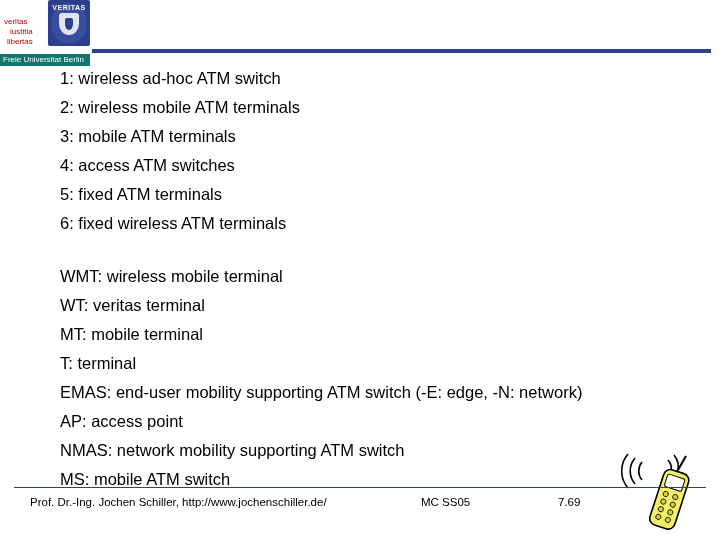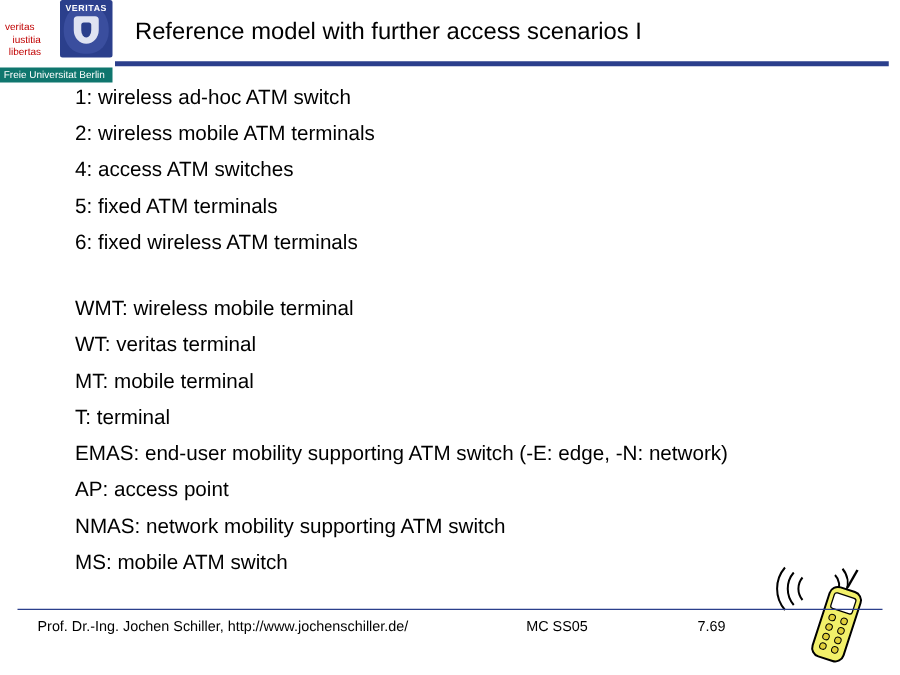"Reference model with further access" div.title { html: <div>Reference model with further access scenarios I</div> -> none }
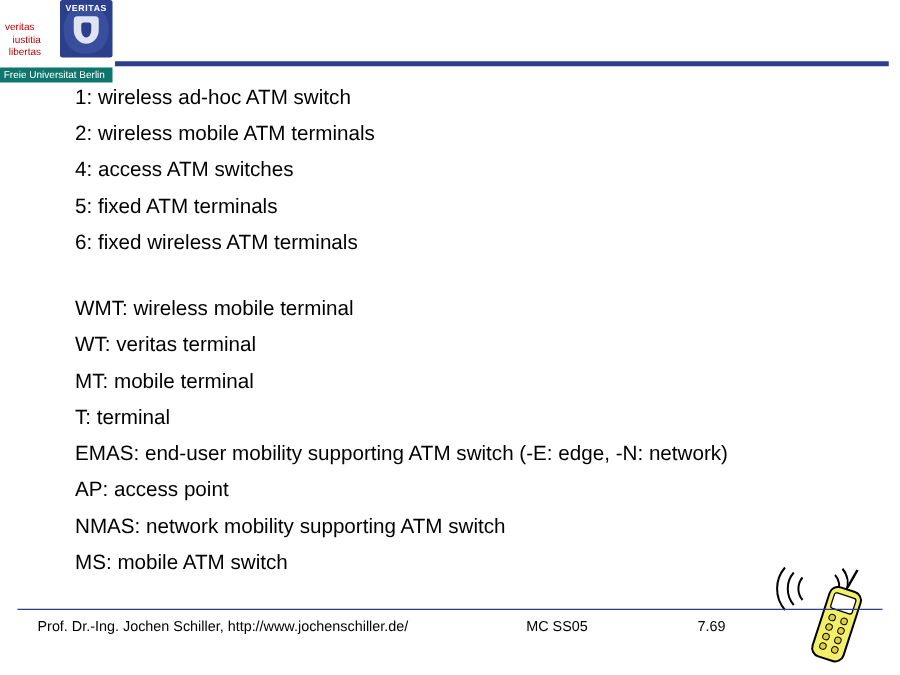"3: mobile ATM terminals" div.line { html: none -> <div>3: mobile ATM terminals</div> }
